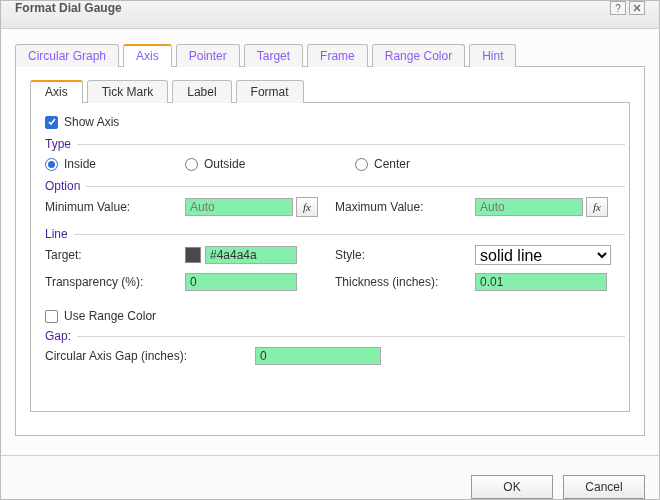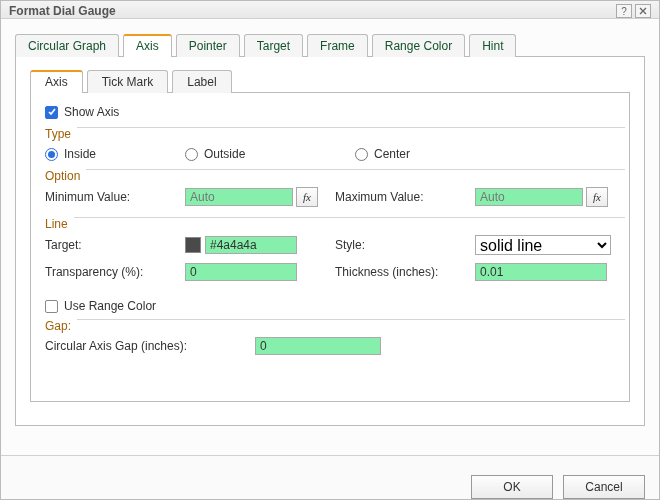"Format Dial Gauge" .titlebar { align-items: flex-end -> flex-start; height: 18px -> 28px; padding: 0 8px -> 0 14px }
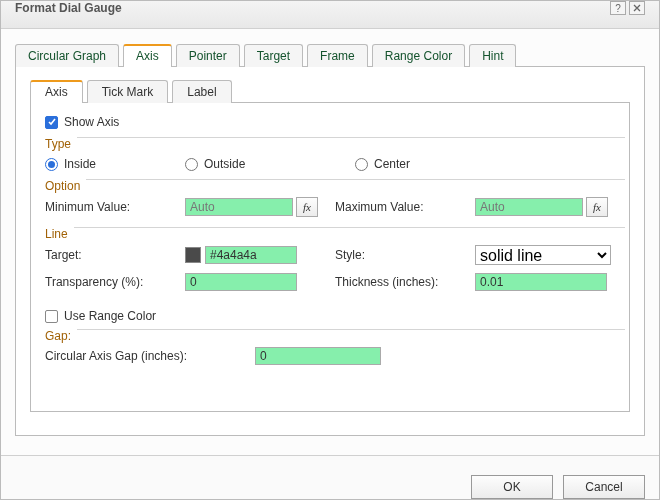"Circular Graph" .tab { color: #14532d -> #8b5cf6 }
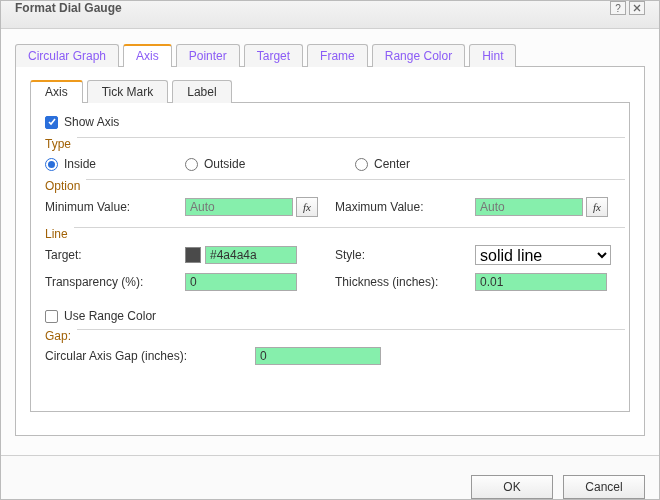"Format" div.inner-tab { html: none -> <div>Format</div> }
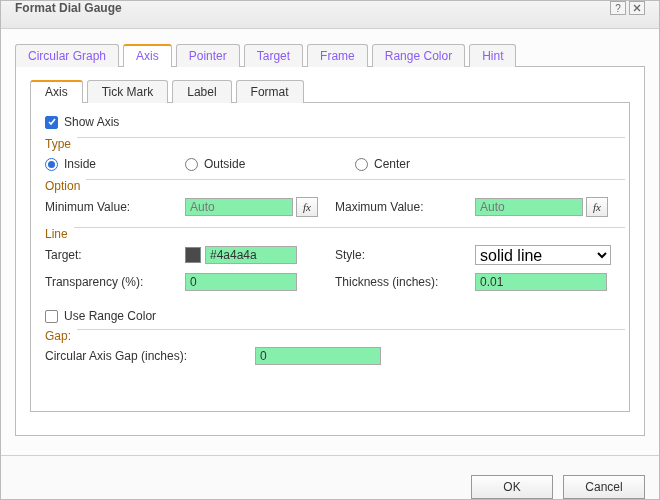"Type" .group-label { align-items: none -> center; color: #a16207 -> #4c1d95 }
